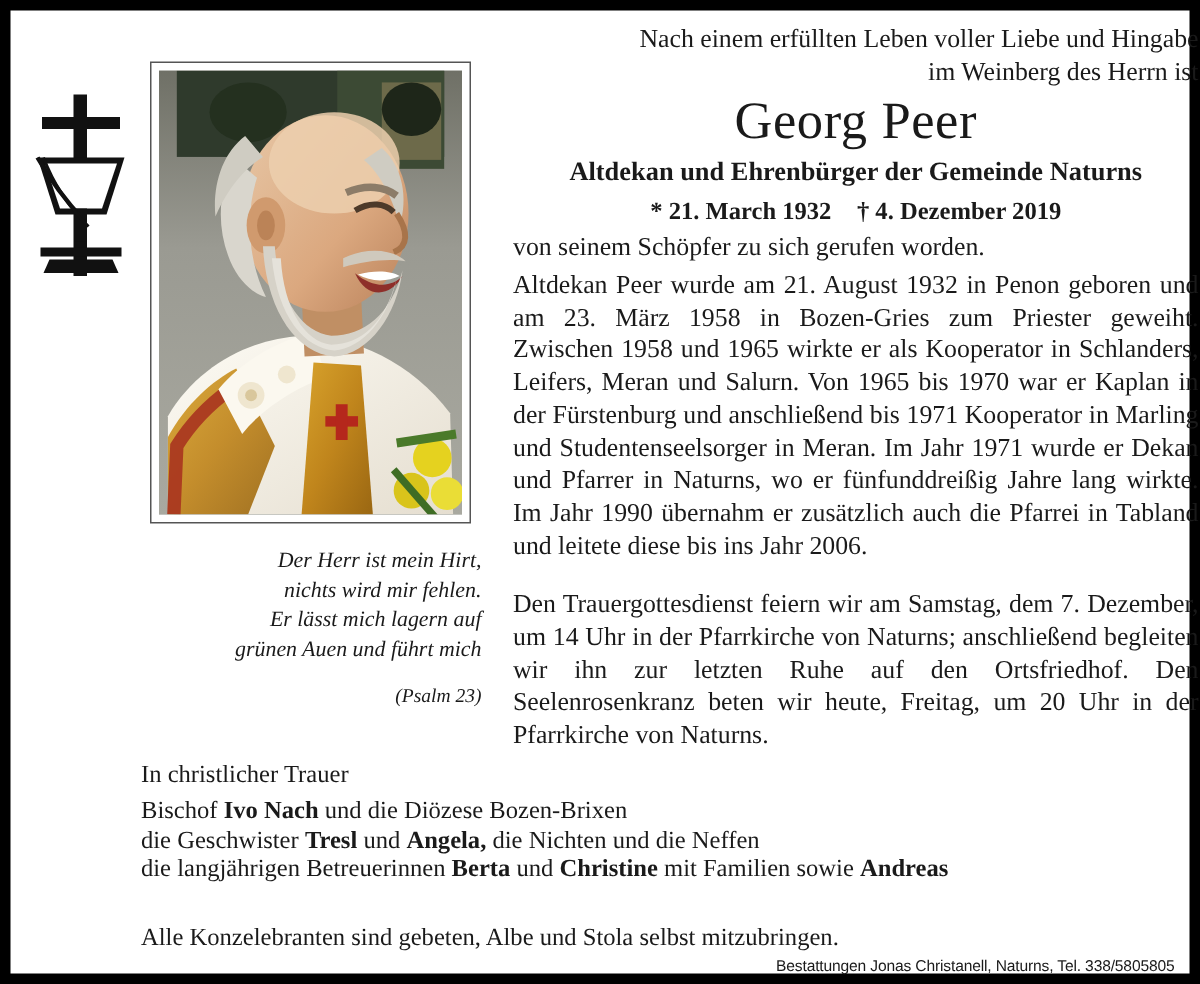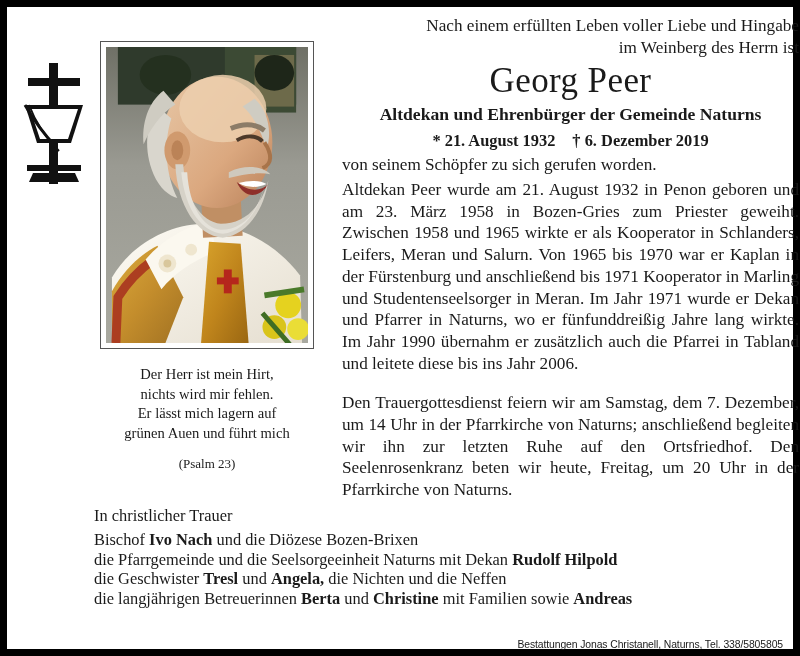"* 21. August 1932" span { text: August -> March }
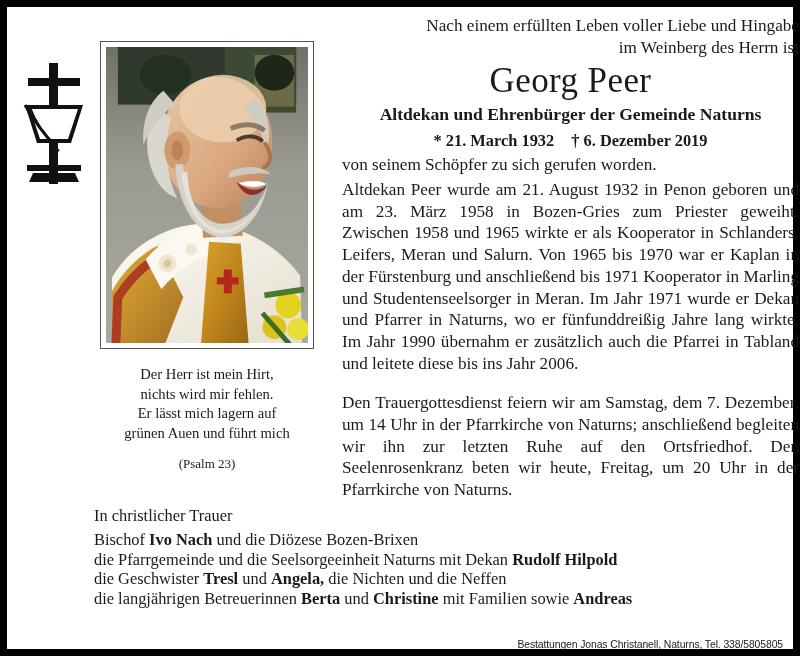"† 6. Dezember 2019" span { text: 6 -> 4 }
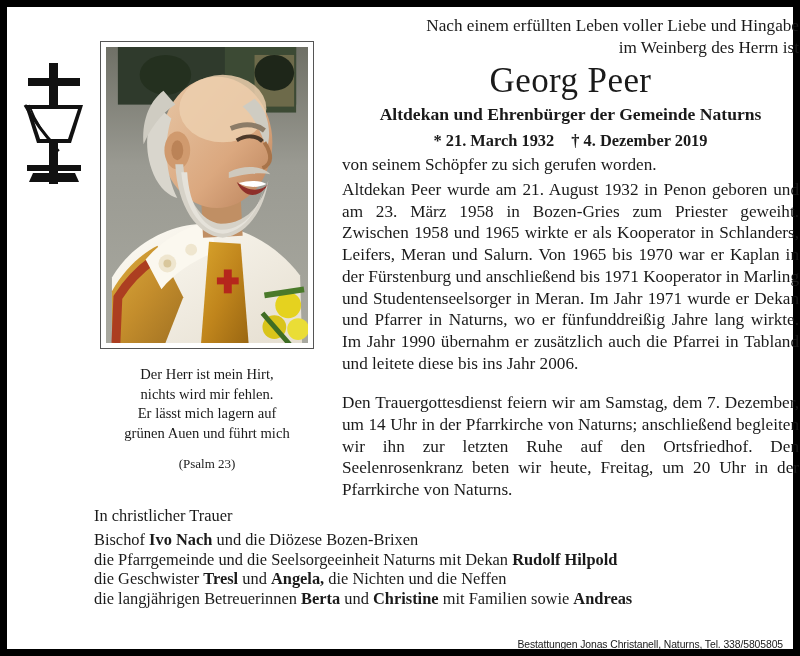"Der Herr ist mein Hirt," .psalm { font-style: none -> italic; text-align: center -> right }
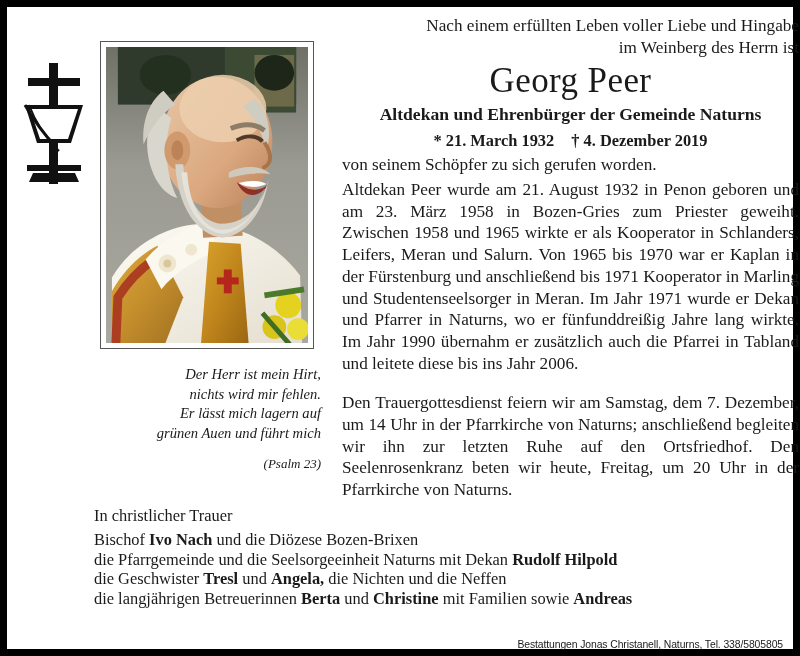"die Pfarrgemeinde und die" div { html: <div><span>die Pfarrgemeinde und die Seelsorgeeinheit Naturns mit Dekan </span><b>Rudolf Hilpold</b></div> -> none }
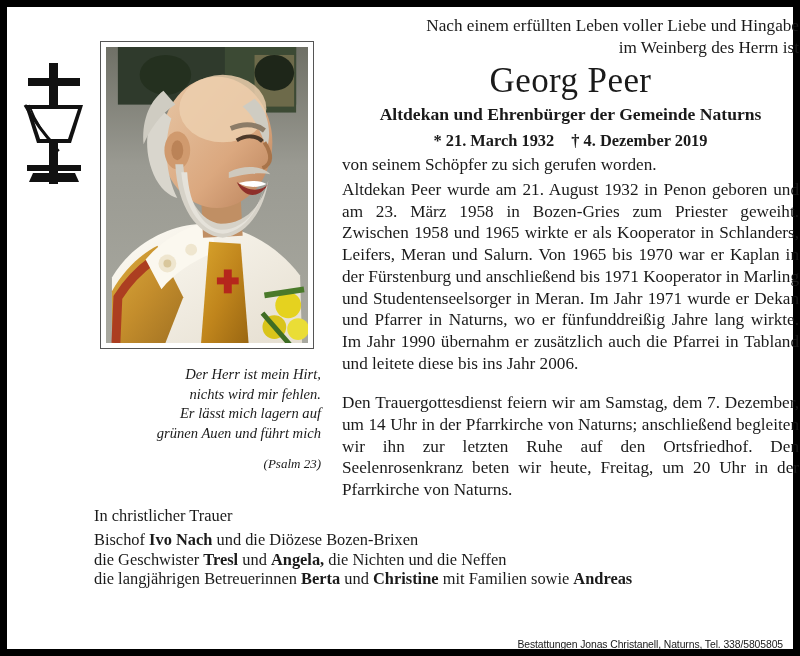"Alle Konzelebranten sind gebeten, Albe" div.concel { html: none -> <div>Alle Konzelebranten sind gebeten, Albe und Stola selbst mitzubringen.</div> }
